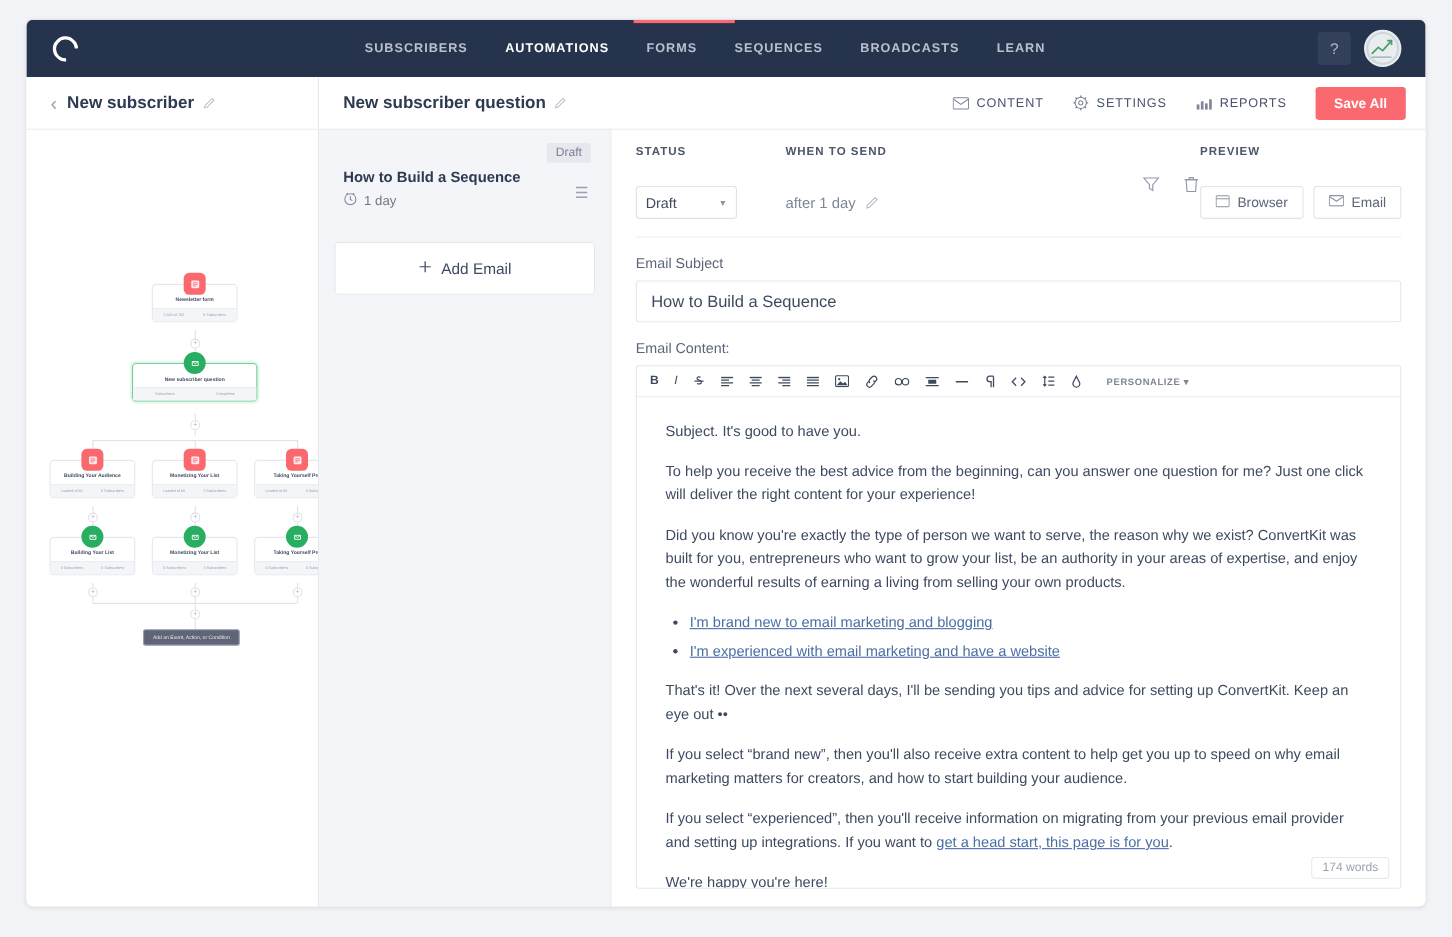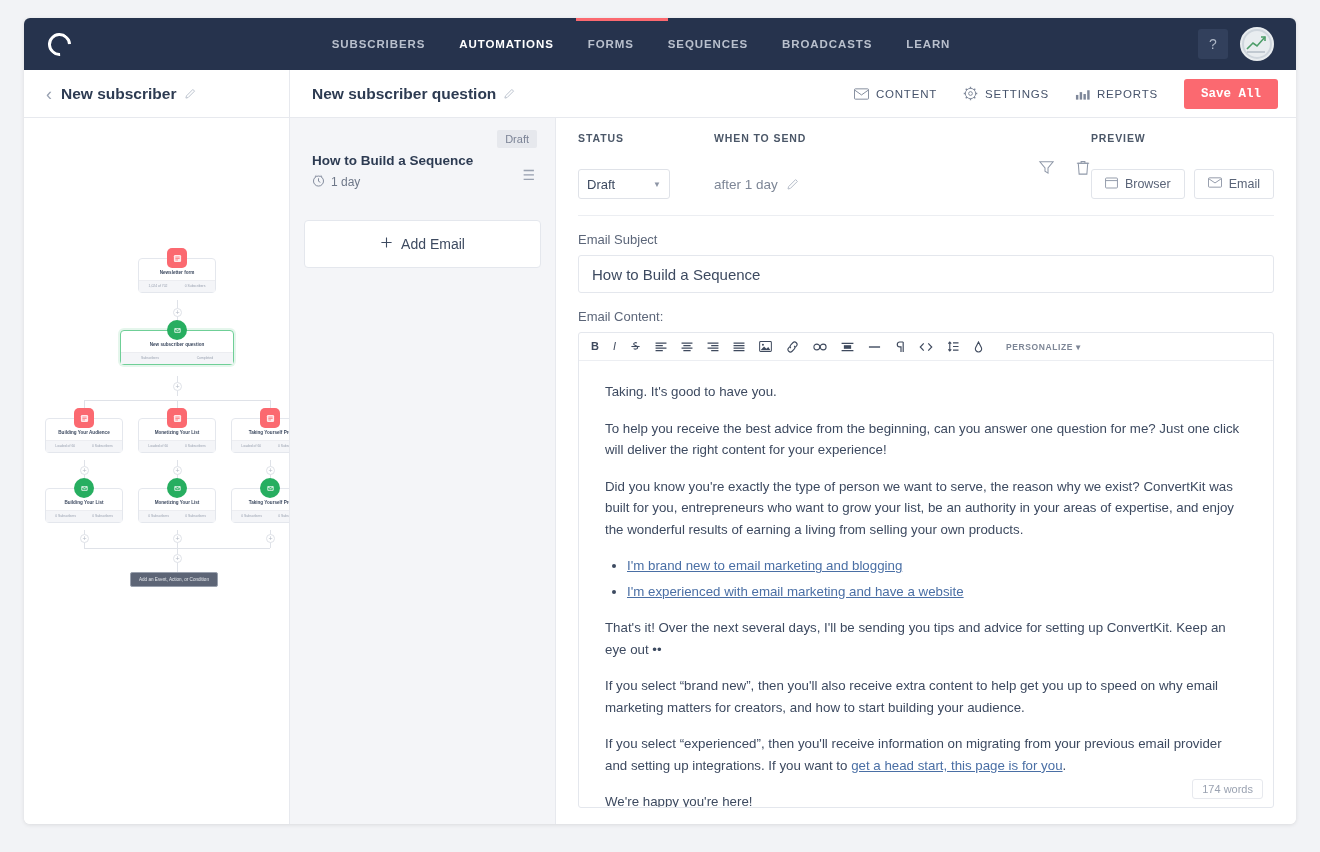"Save All" .save-all { font-family: Liberation Mono, monospace -> Liberation Sans, sans-serif }
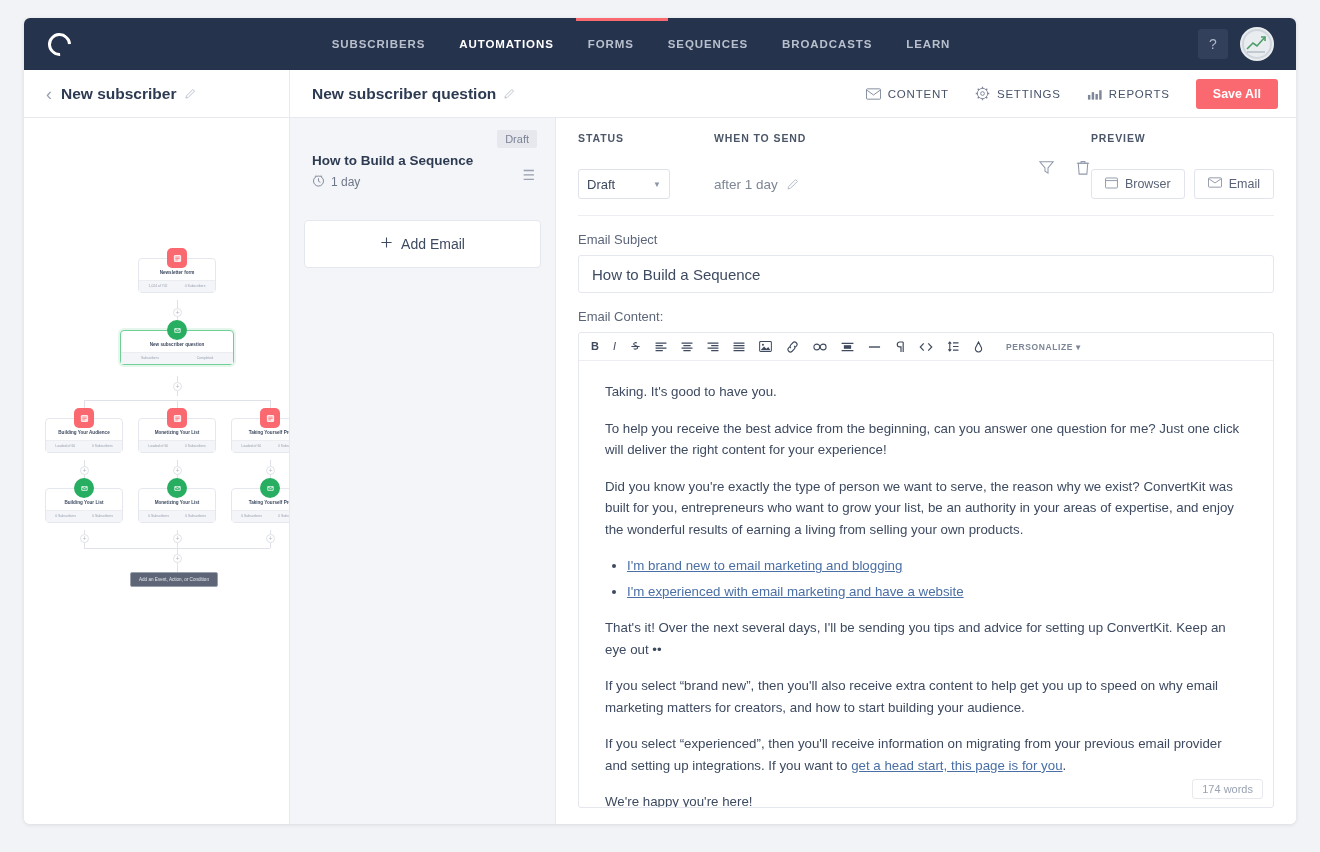"Taking. It's good to have" p { text: Taking -> Subject }
